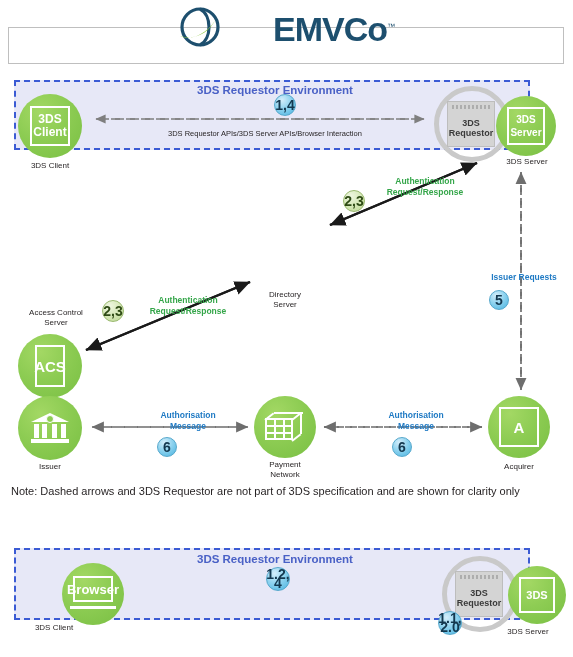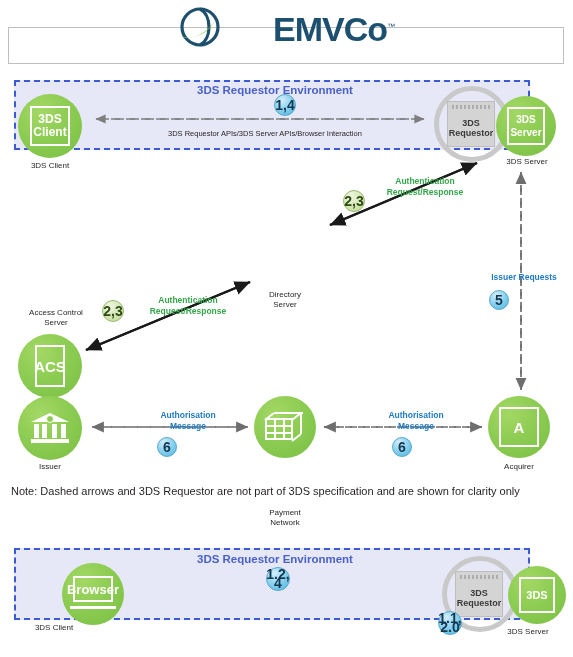"Payment" #cap-payment-network { margin-top: 48px -> none }
